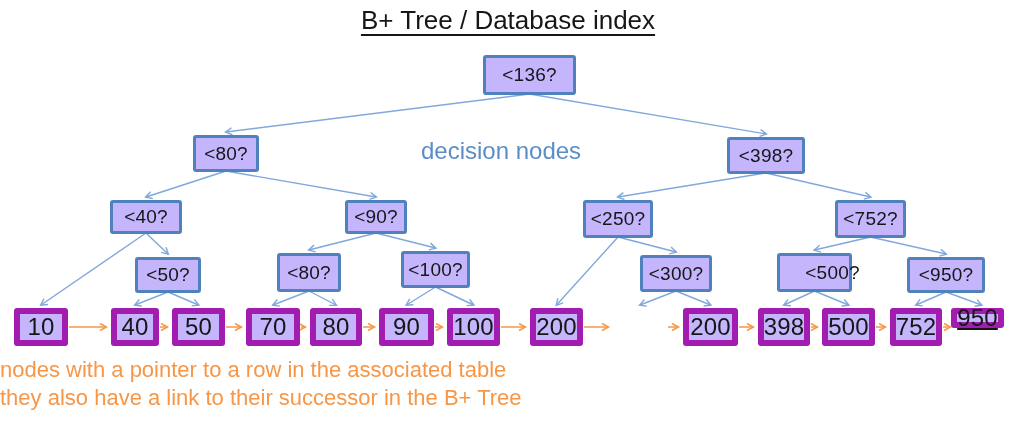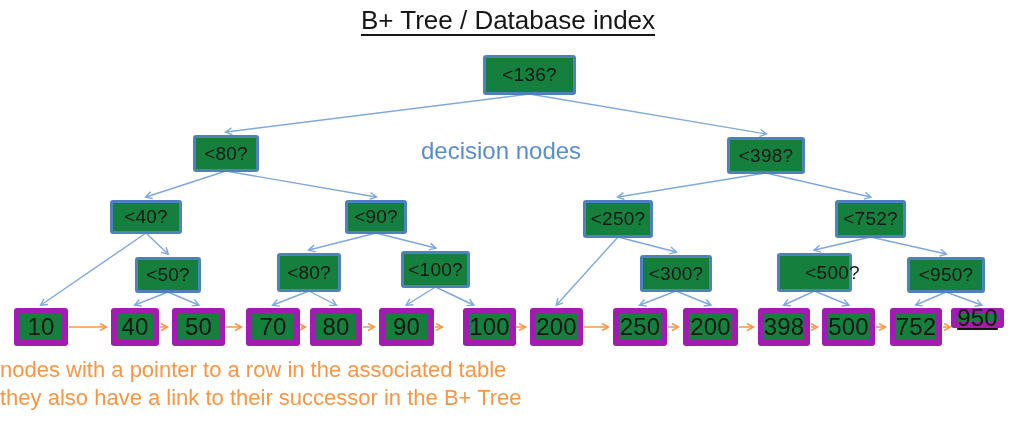"<136?" .node { background: #15803d -> #c4b5fd }
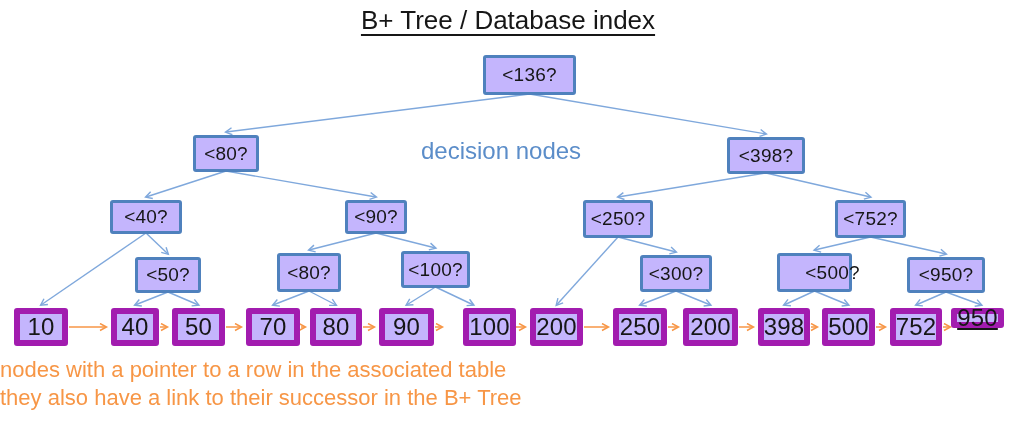"100" div.node { margin-left: 16px -> none }
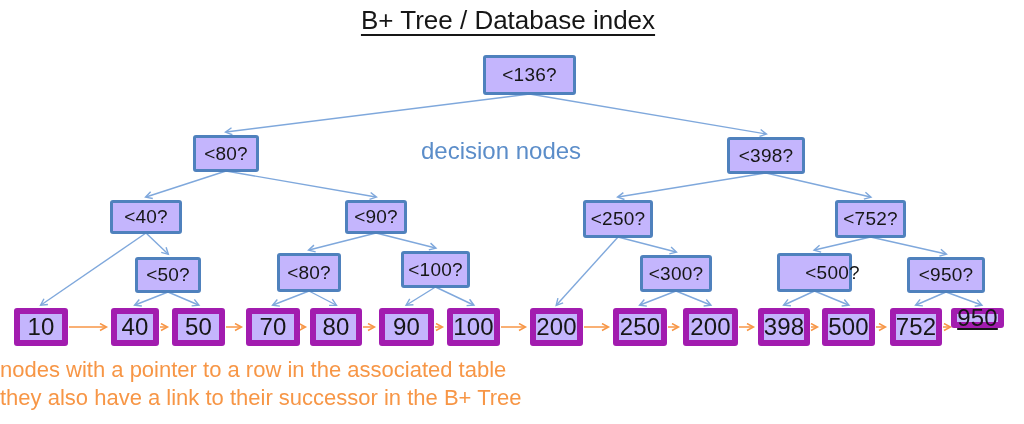"250" div.node { html: <div>250</div> -> none }
